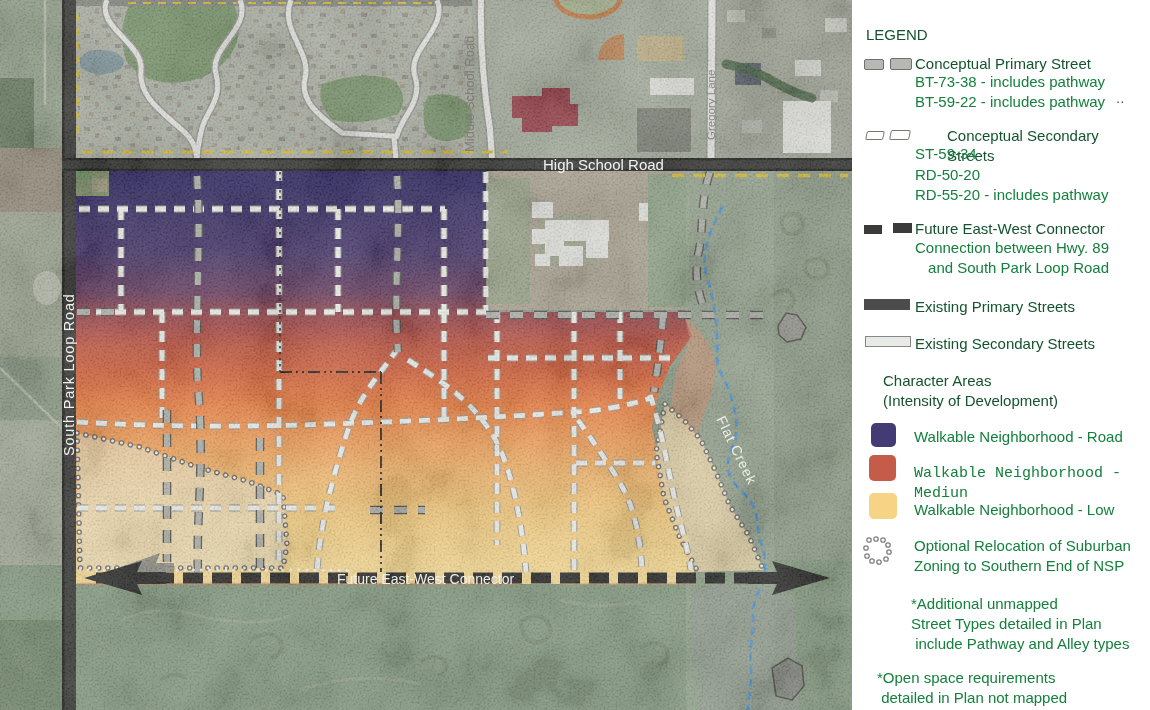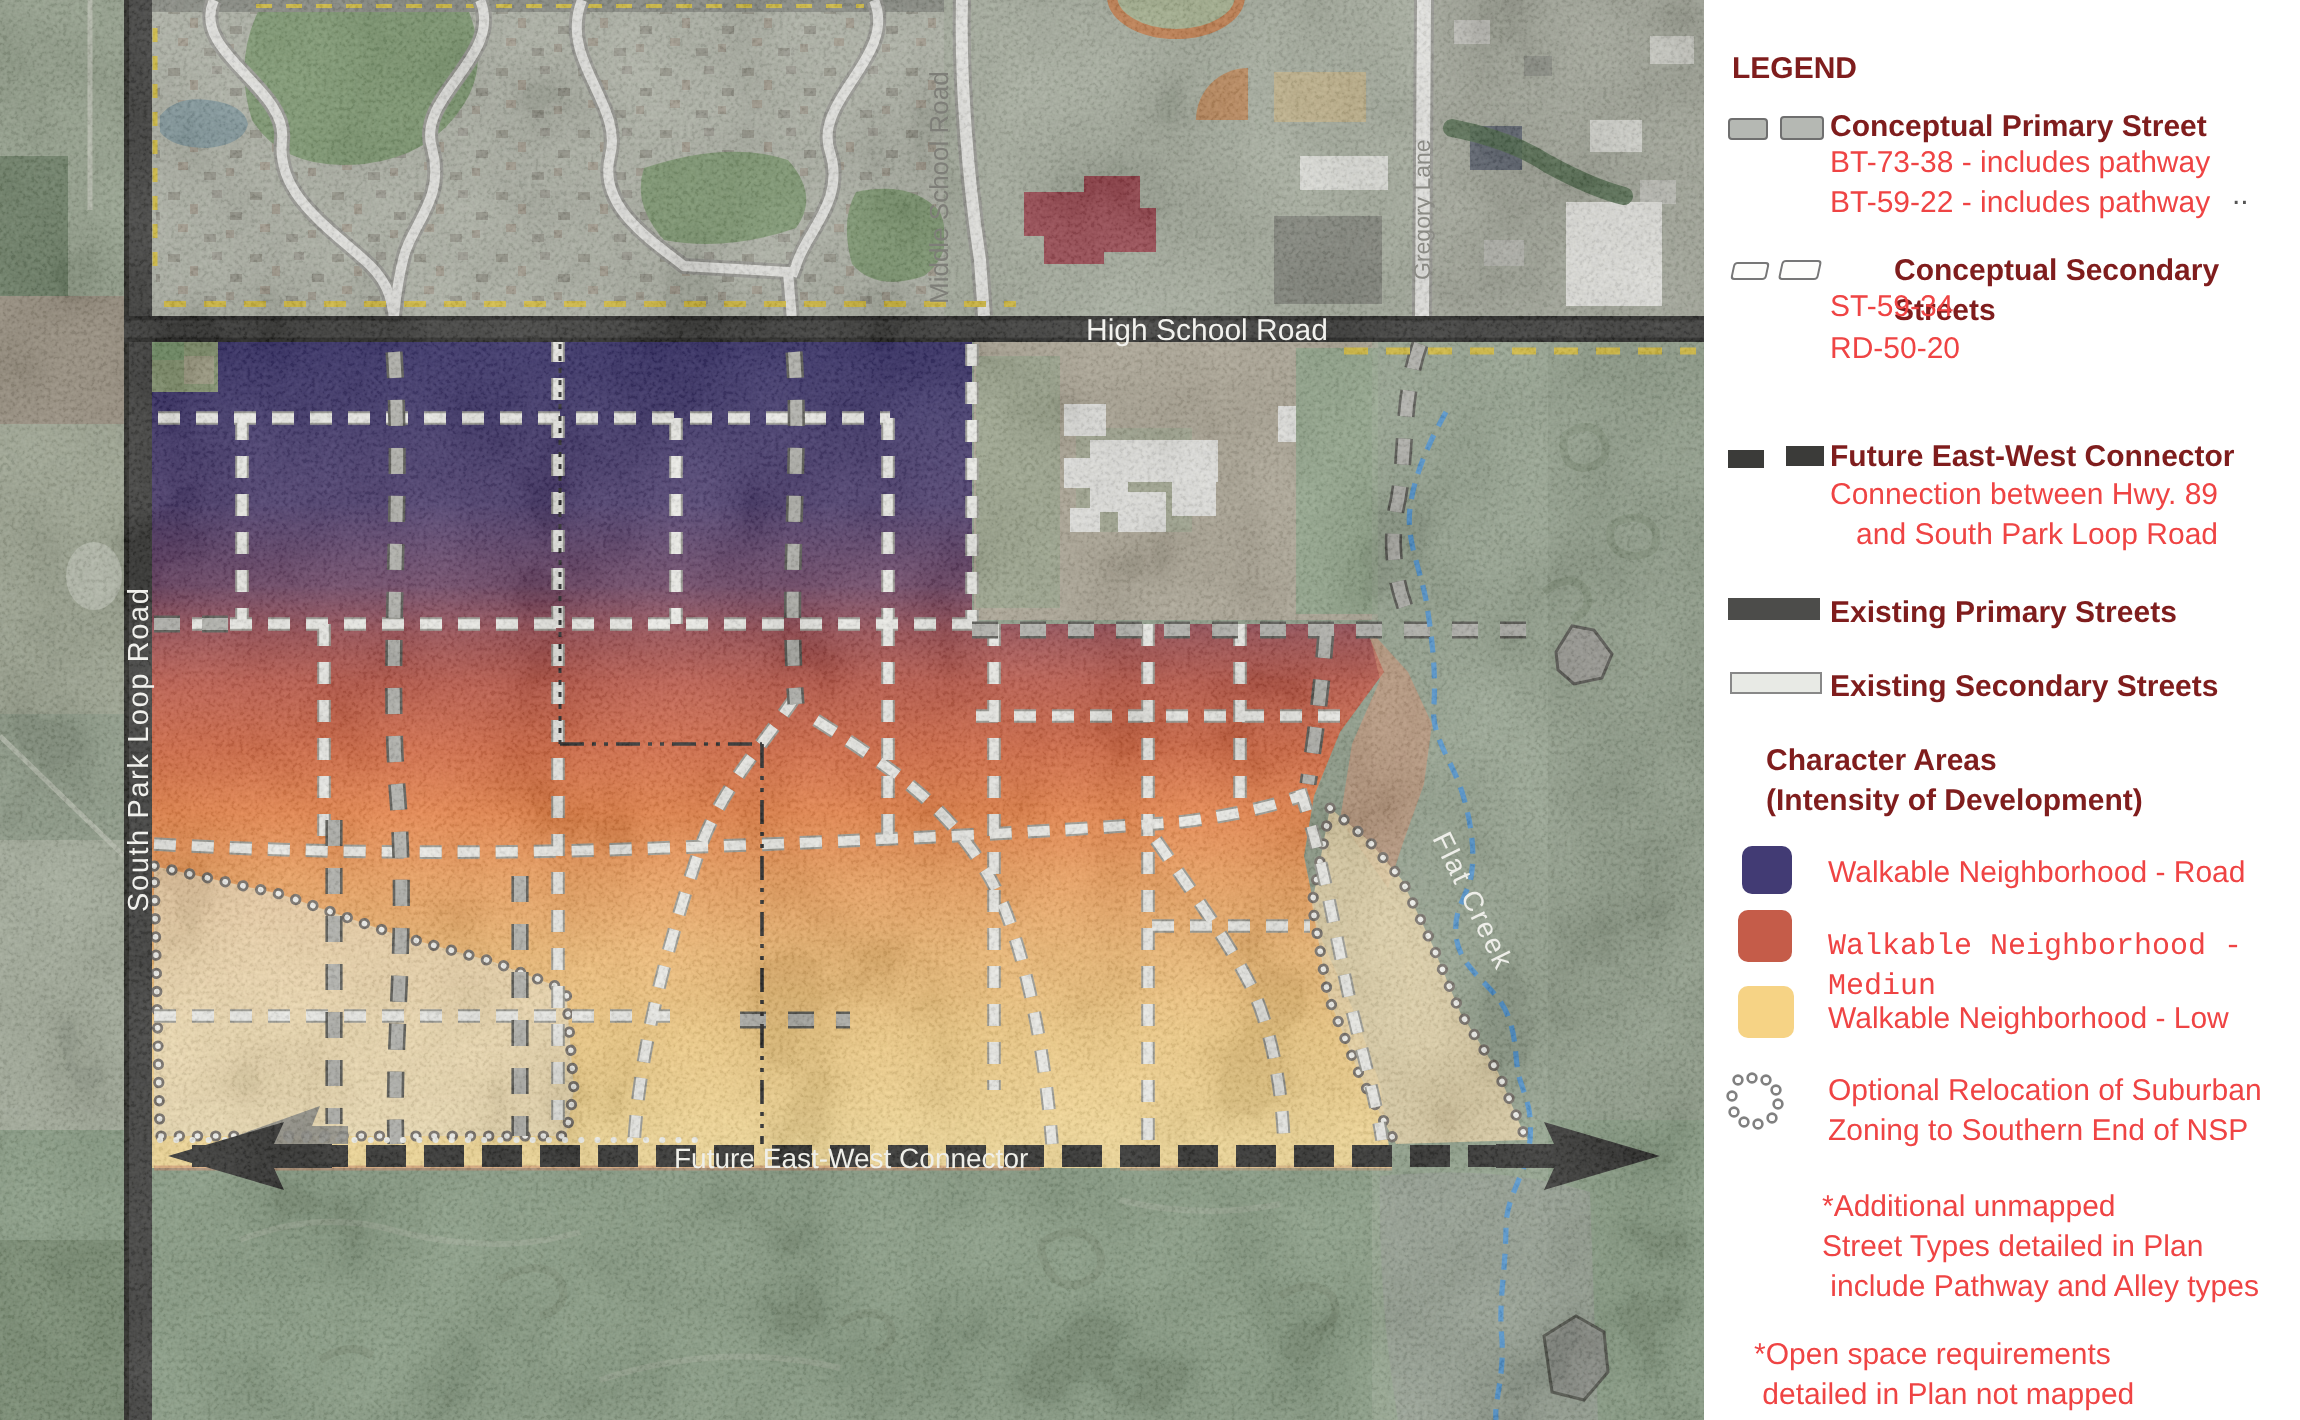"LEGEND" .lgb { color: #7f1d1d -> #14532d; font-weight: bold -> normal }
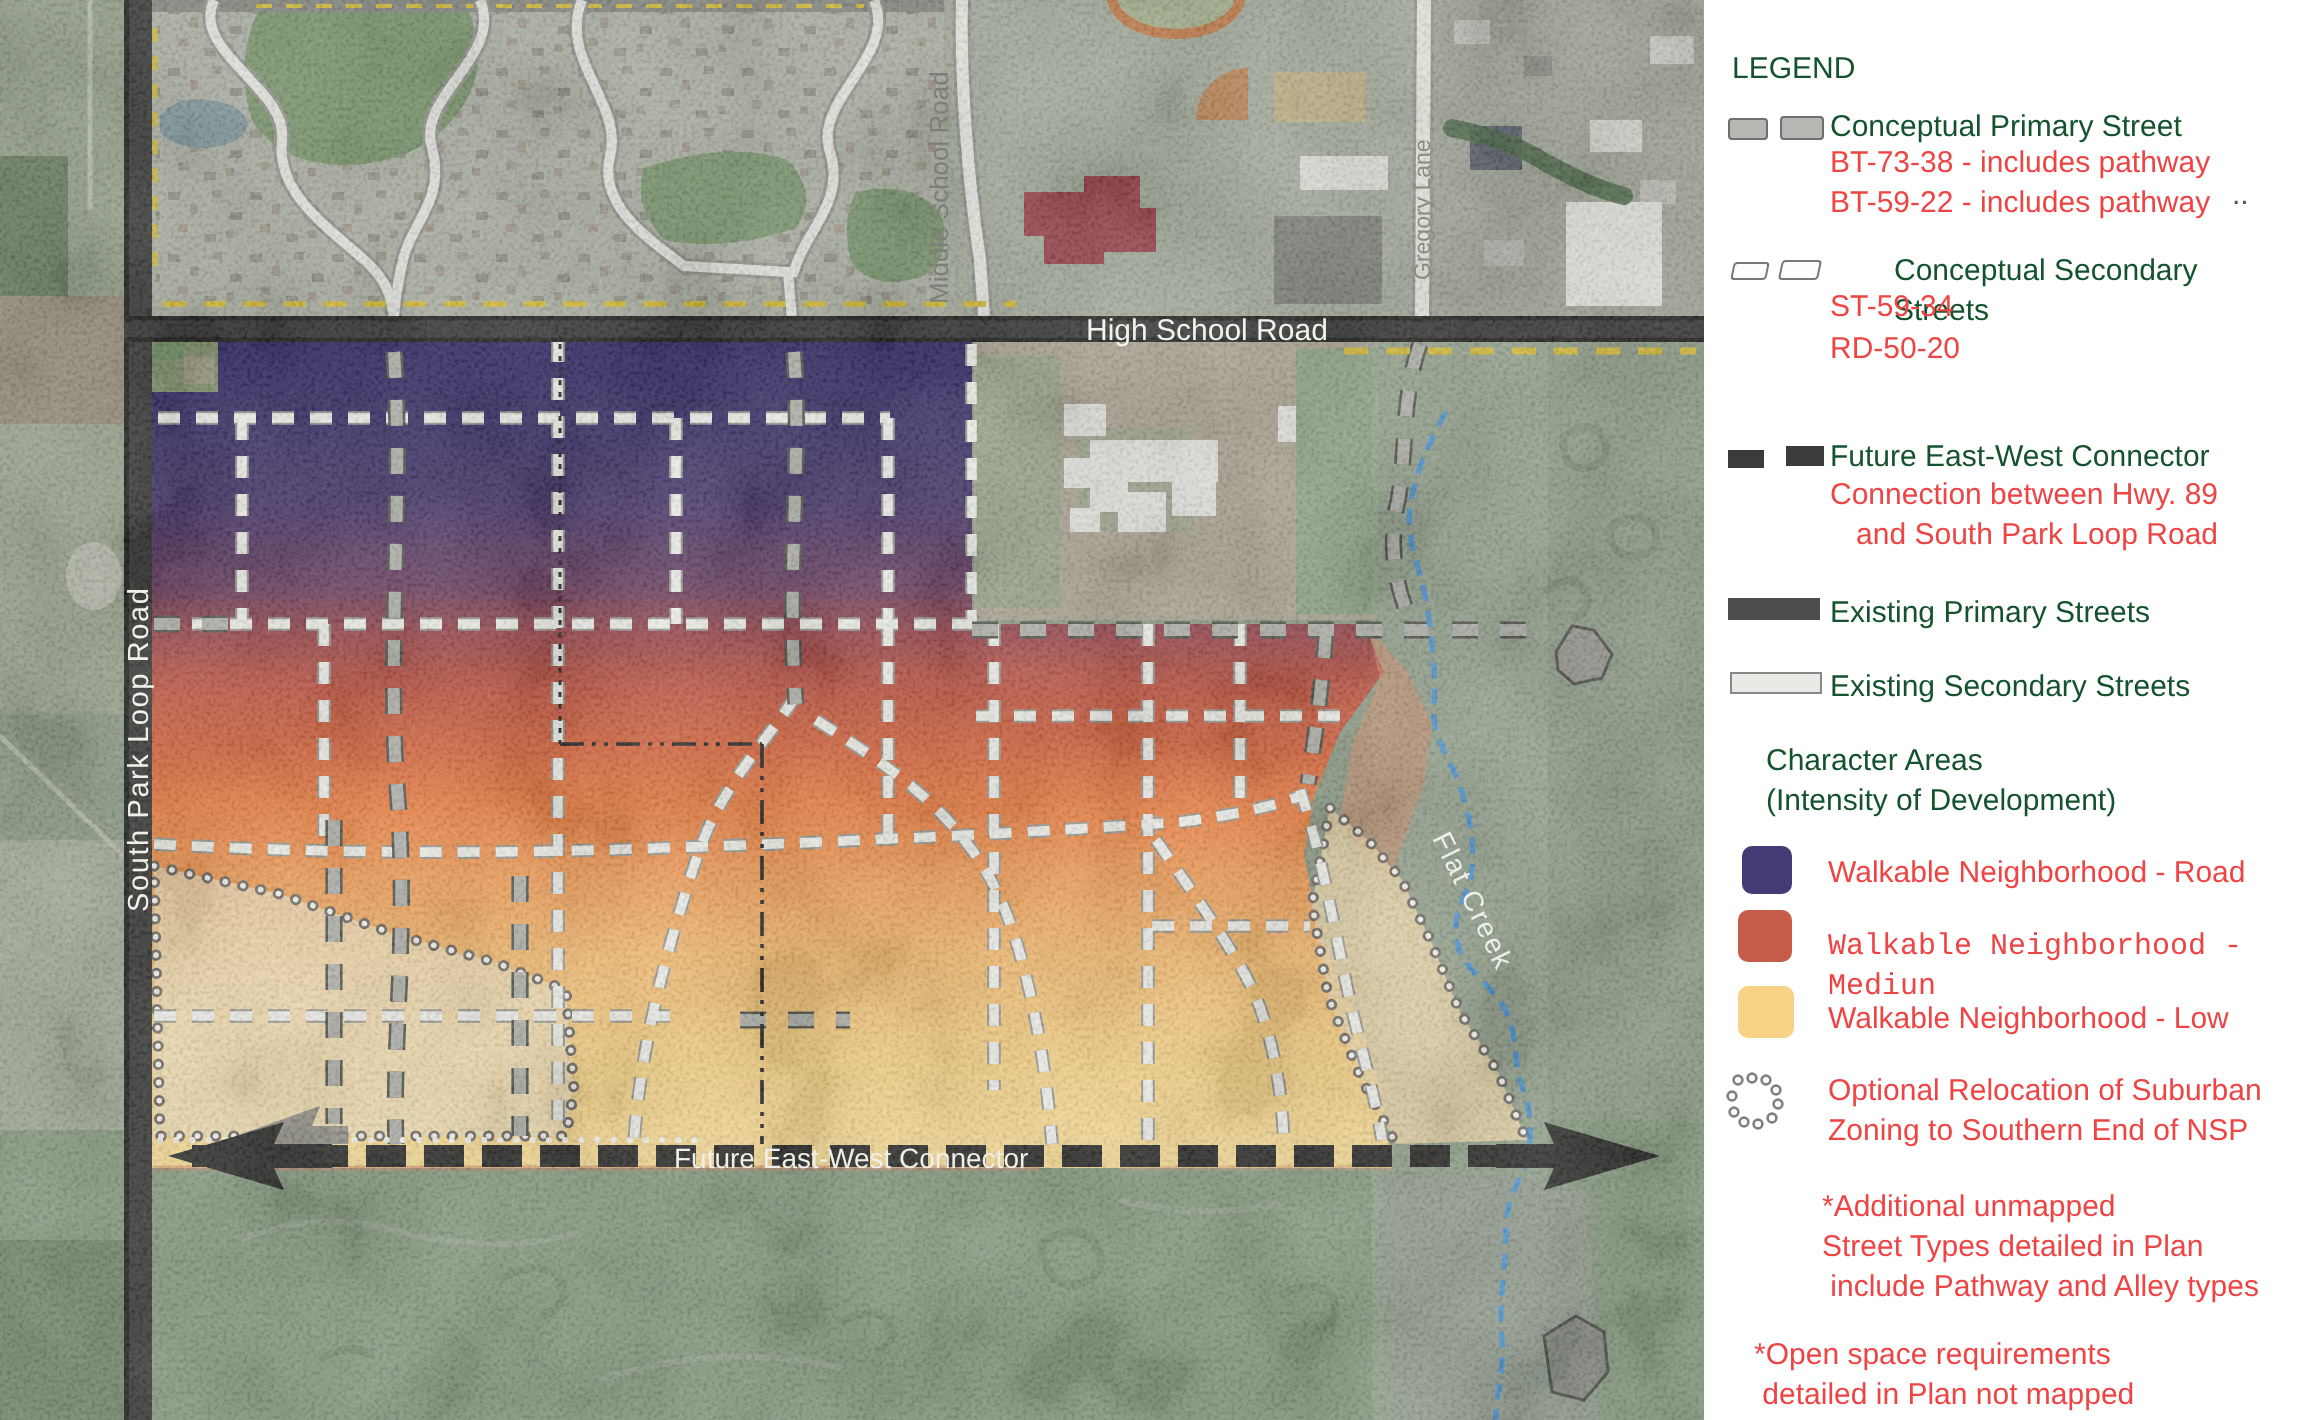"BT-73-38 - includes pathway" .lg { color: #ef4444 -> #15803d }
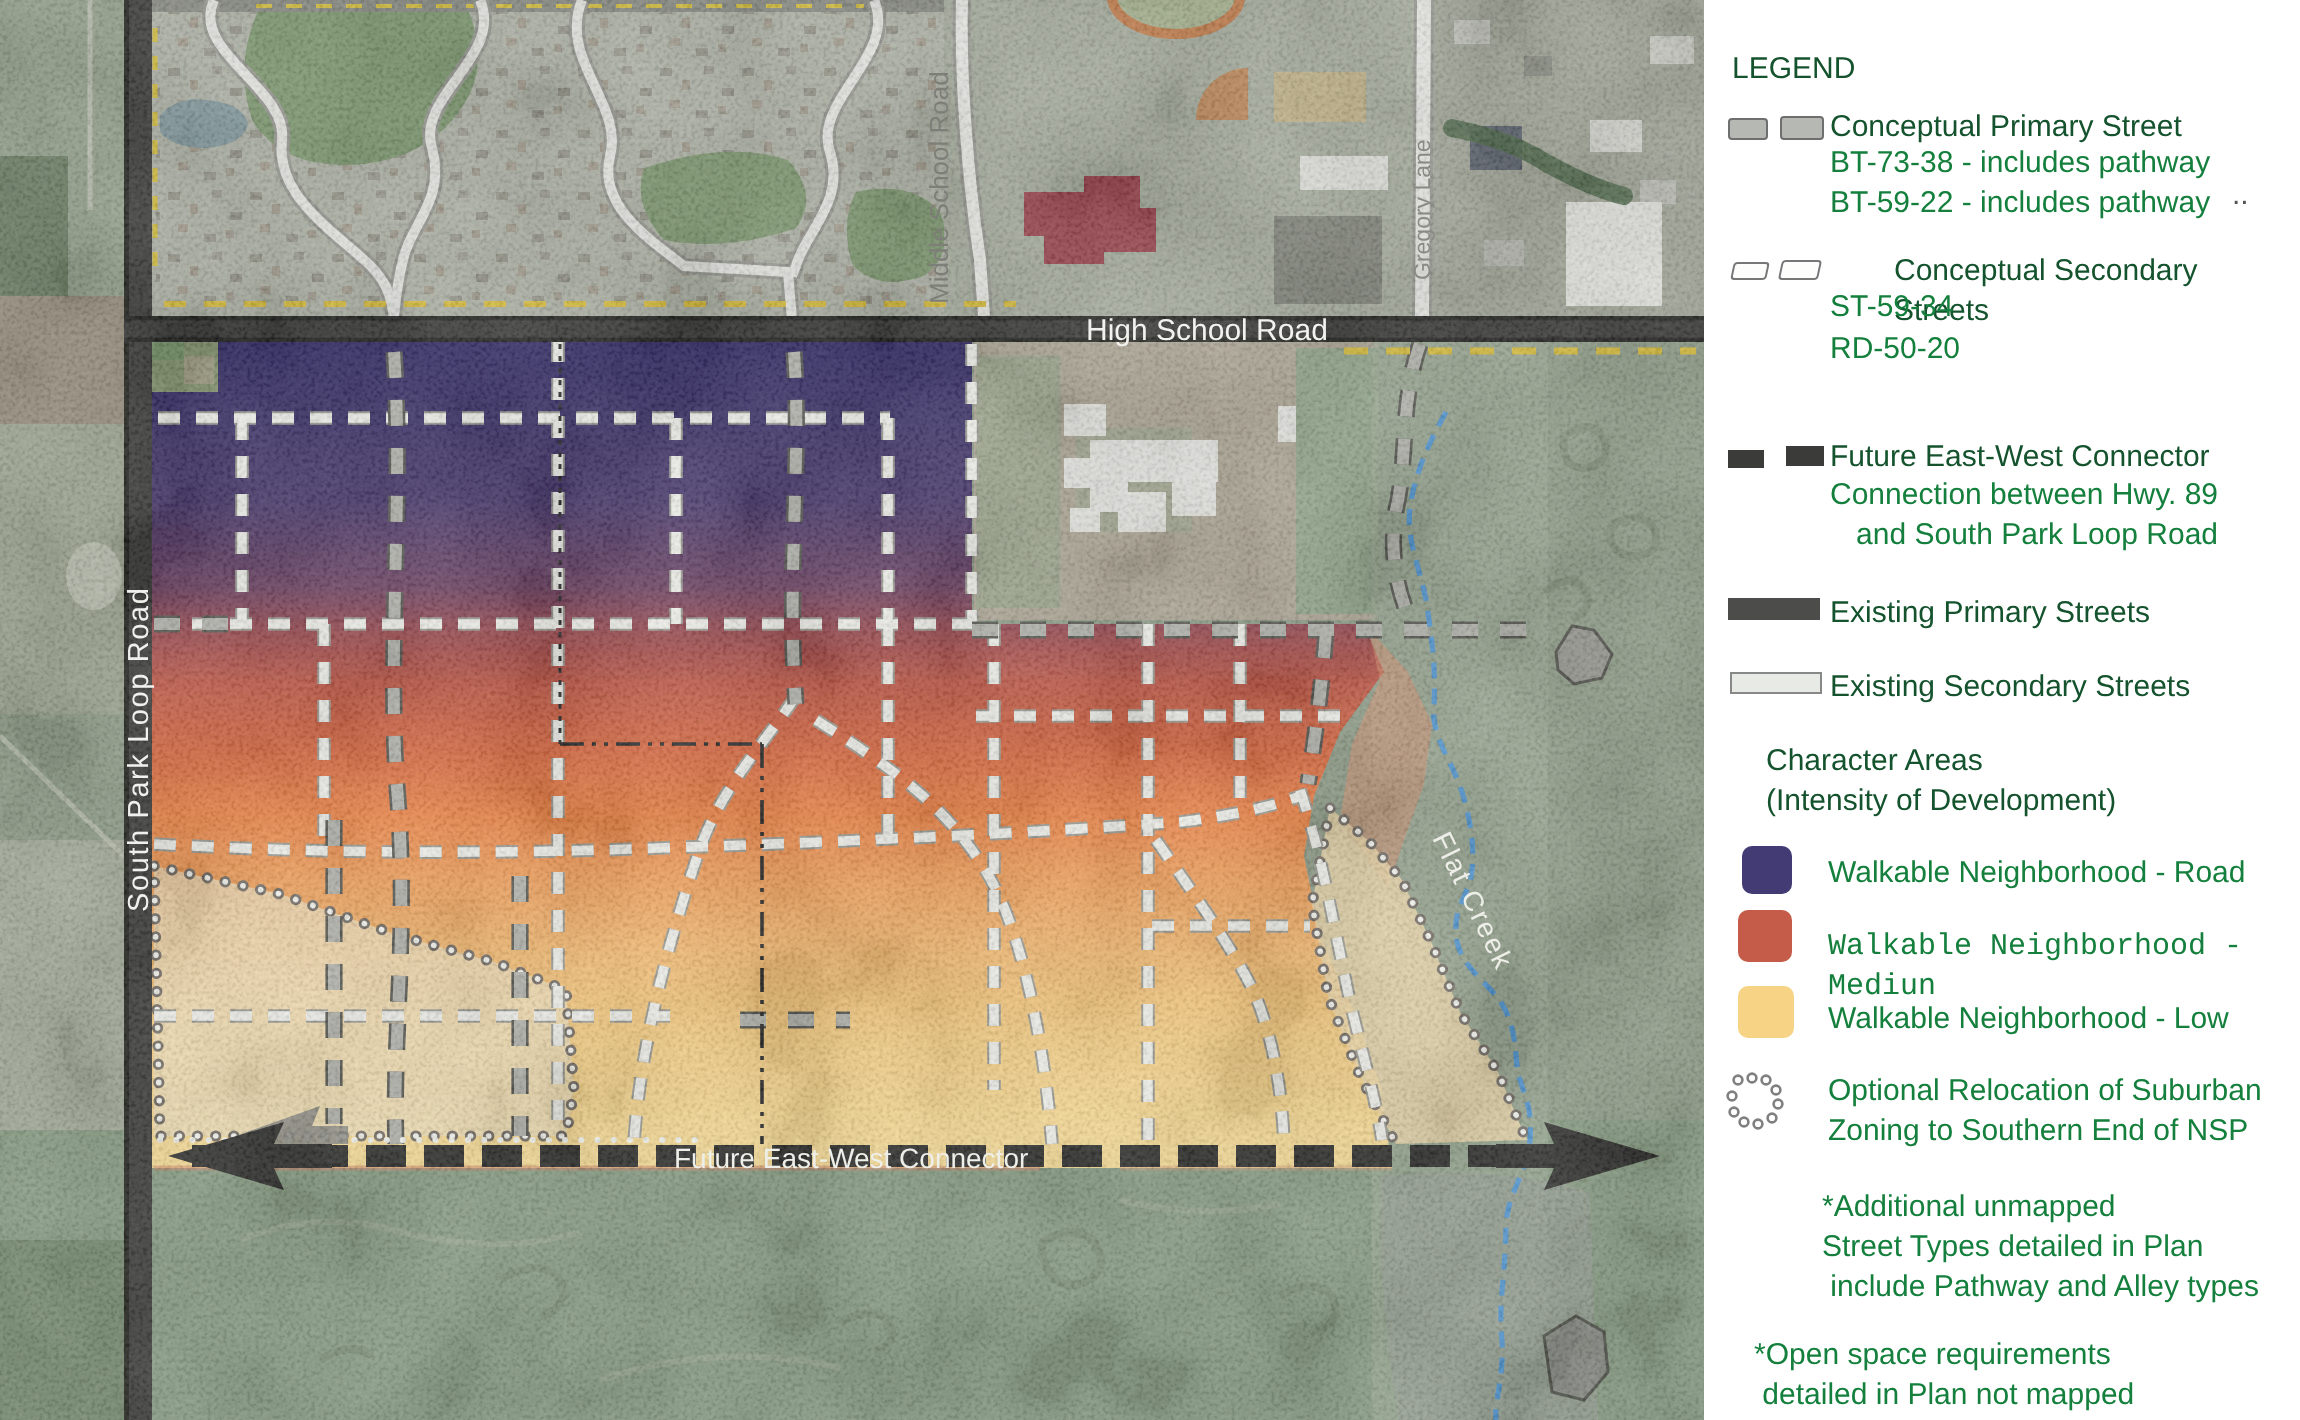"RD-55-20 - includes pathway" div.lg { html: none -> <div>RD-55-20 - includes pathway</div> }
